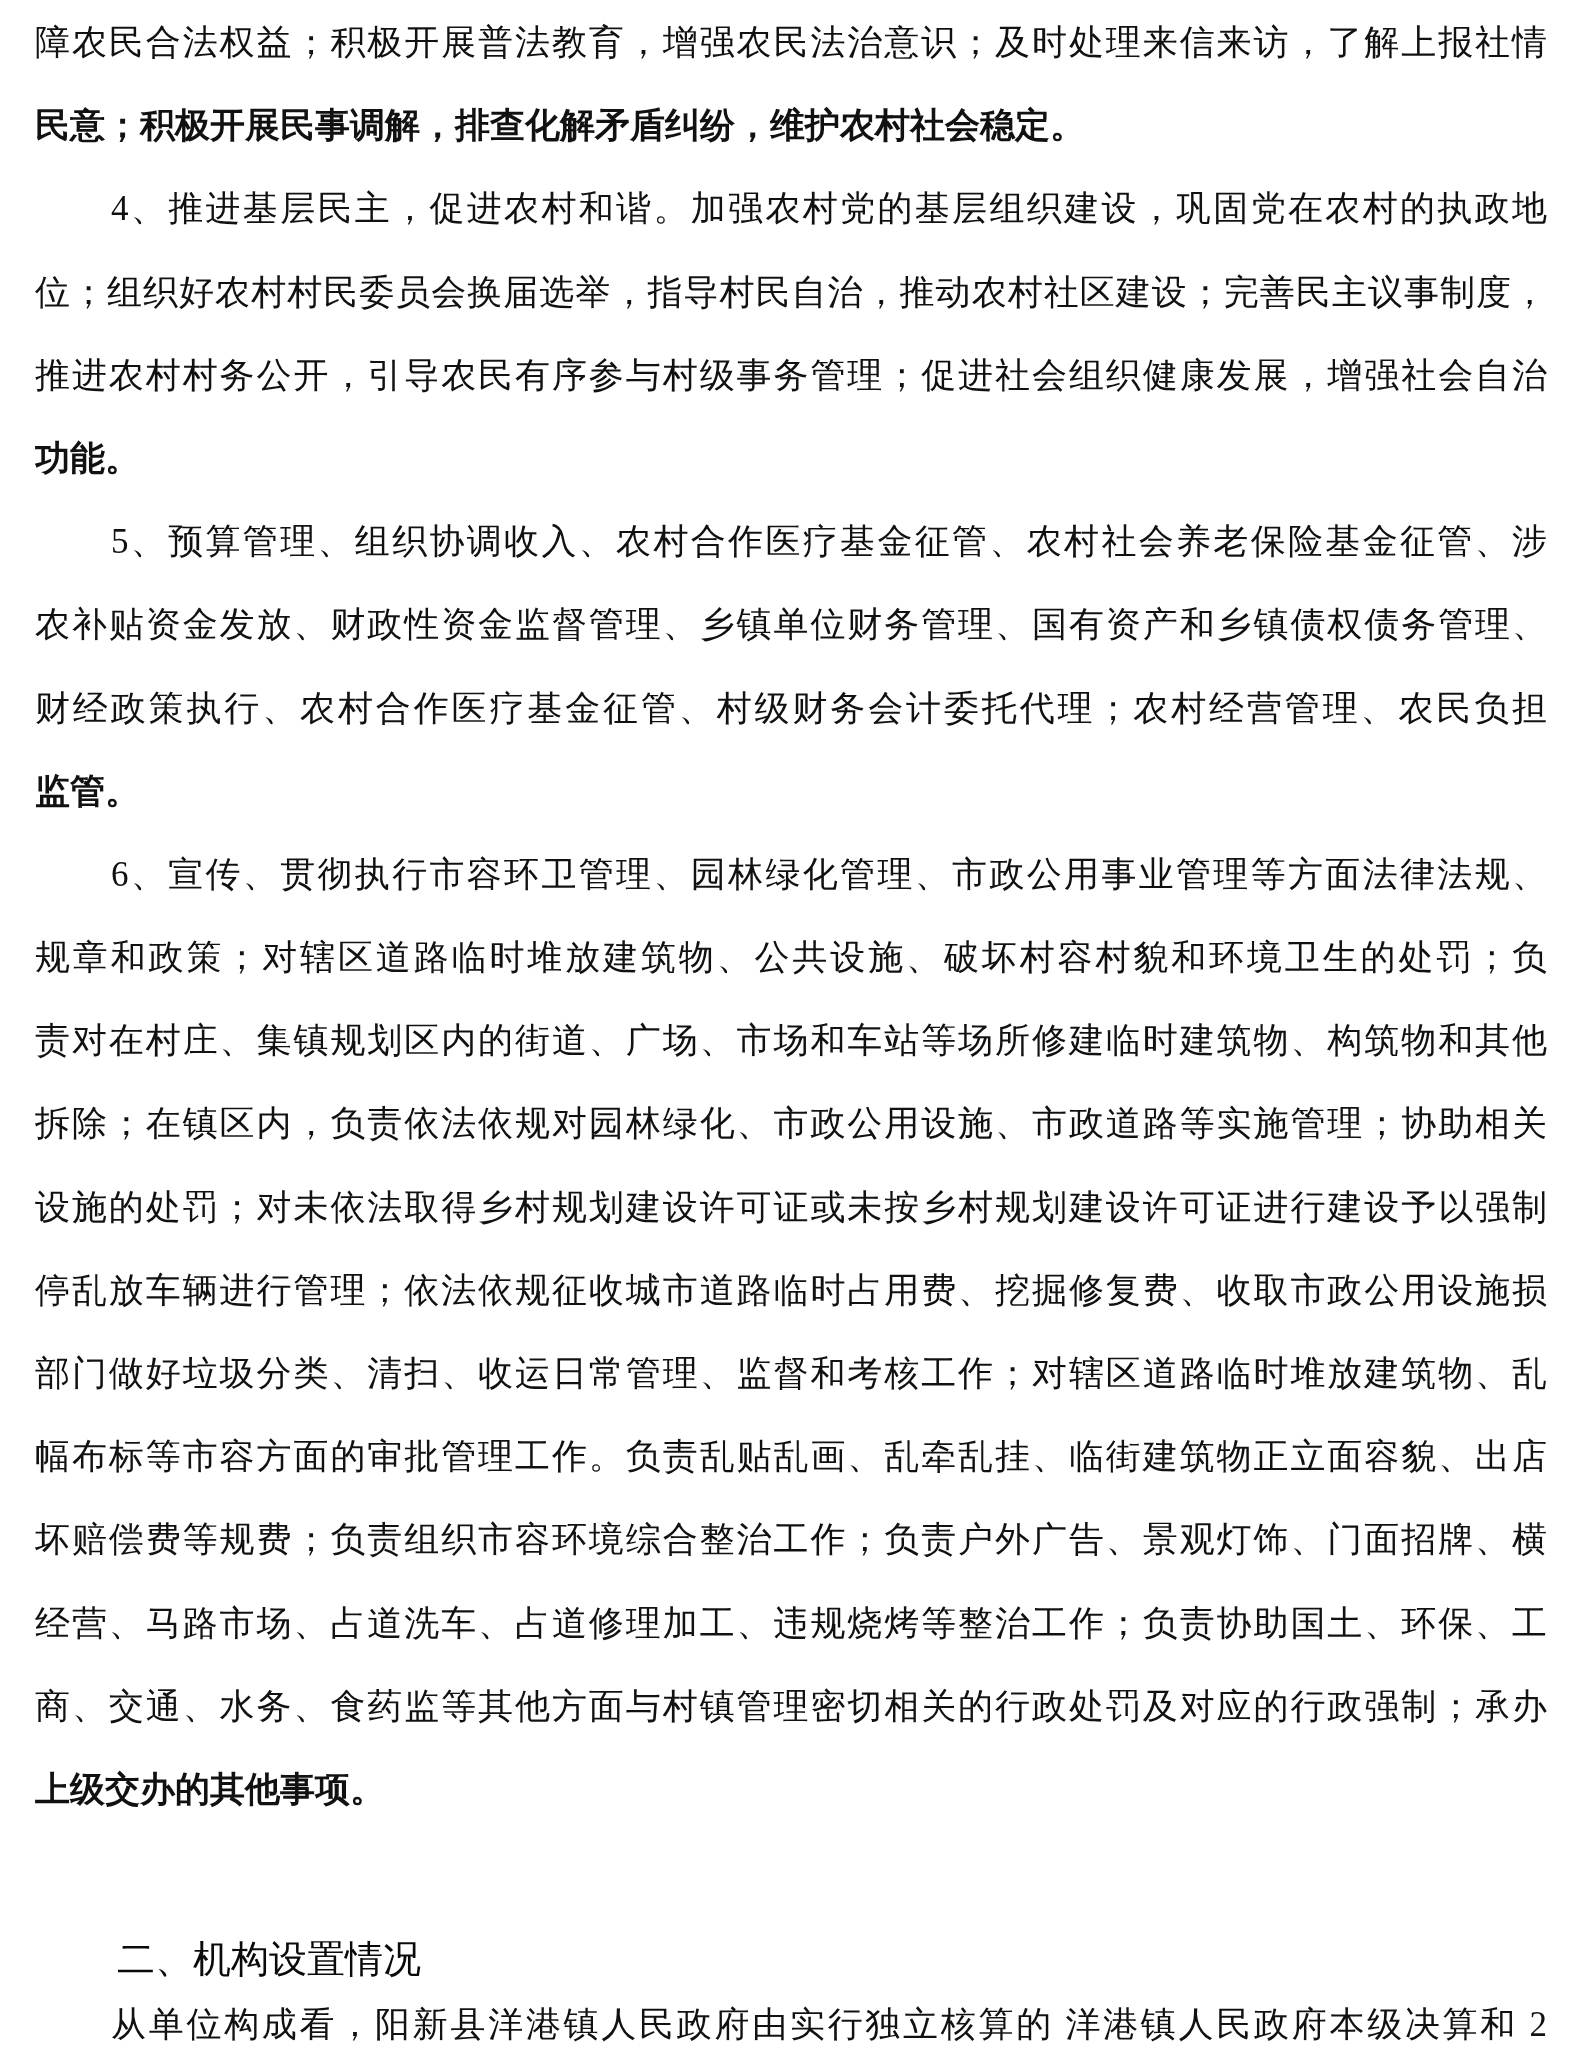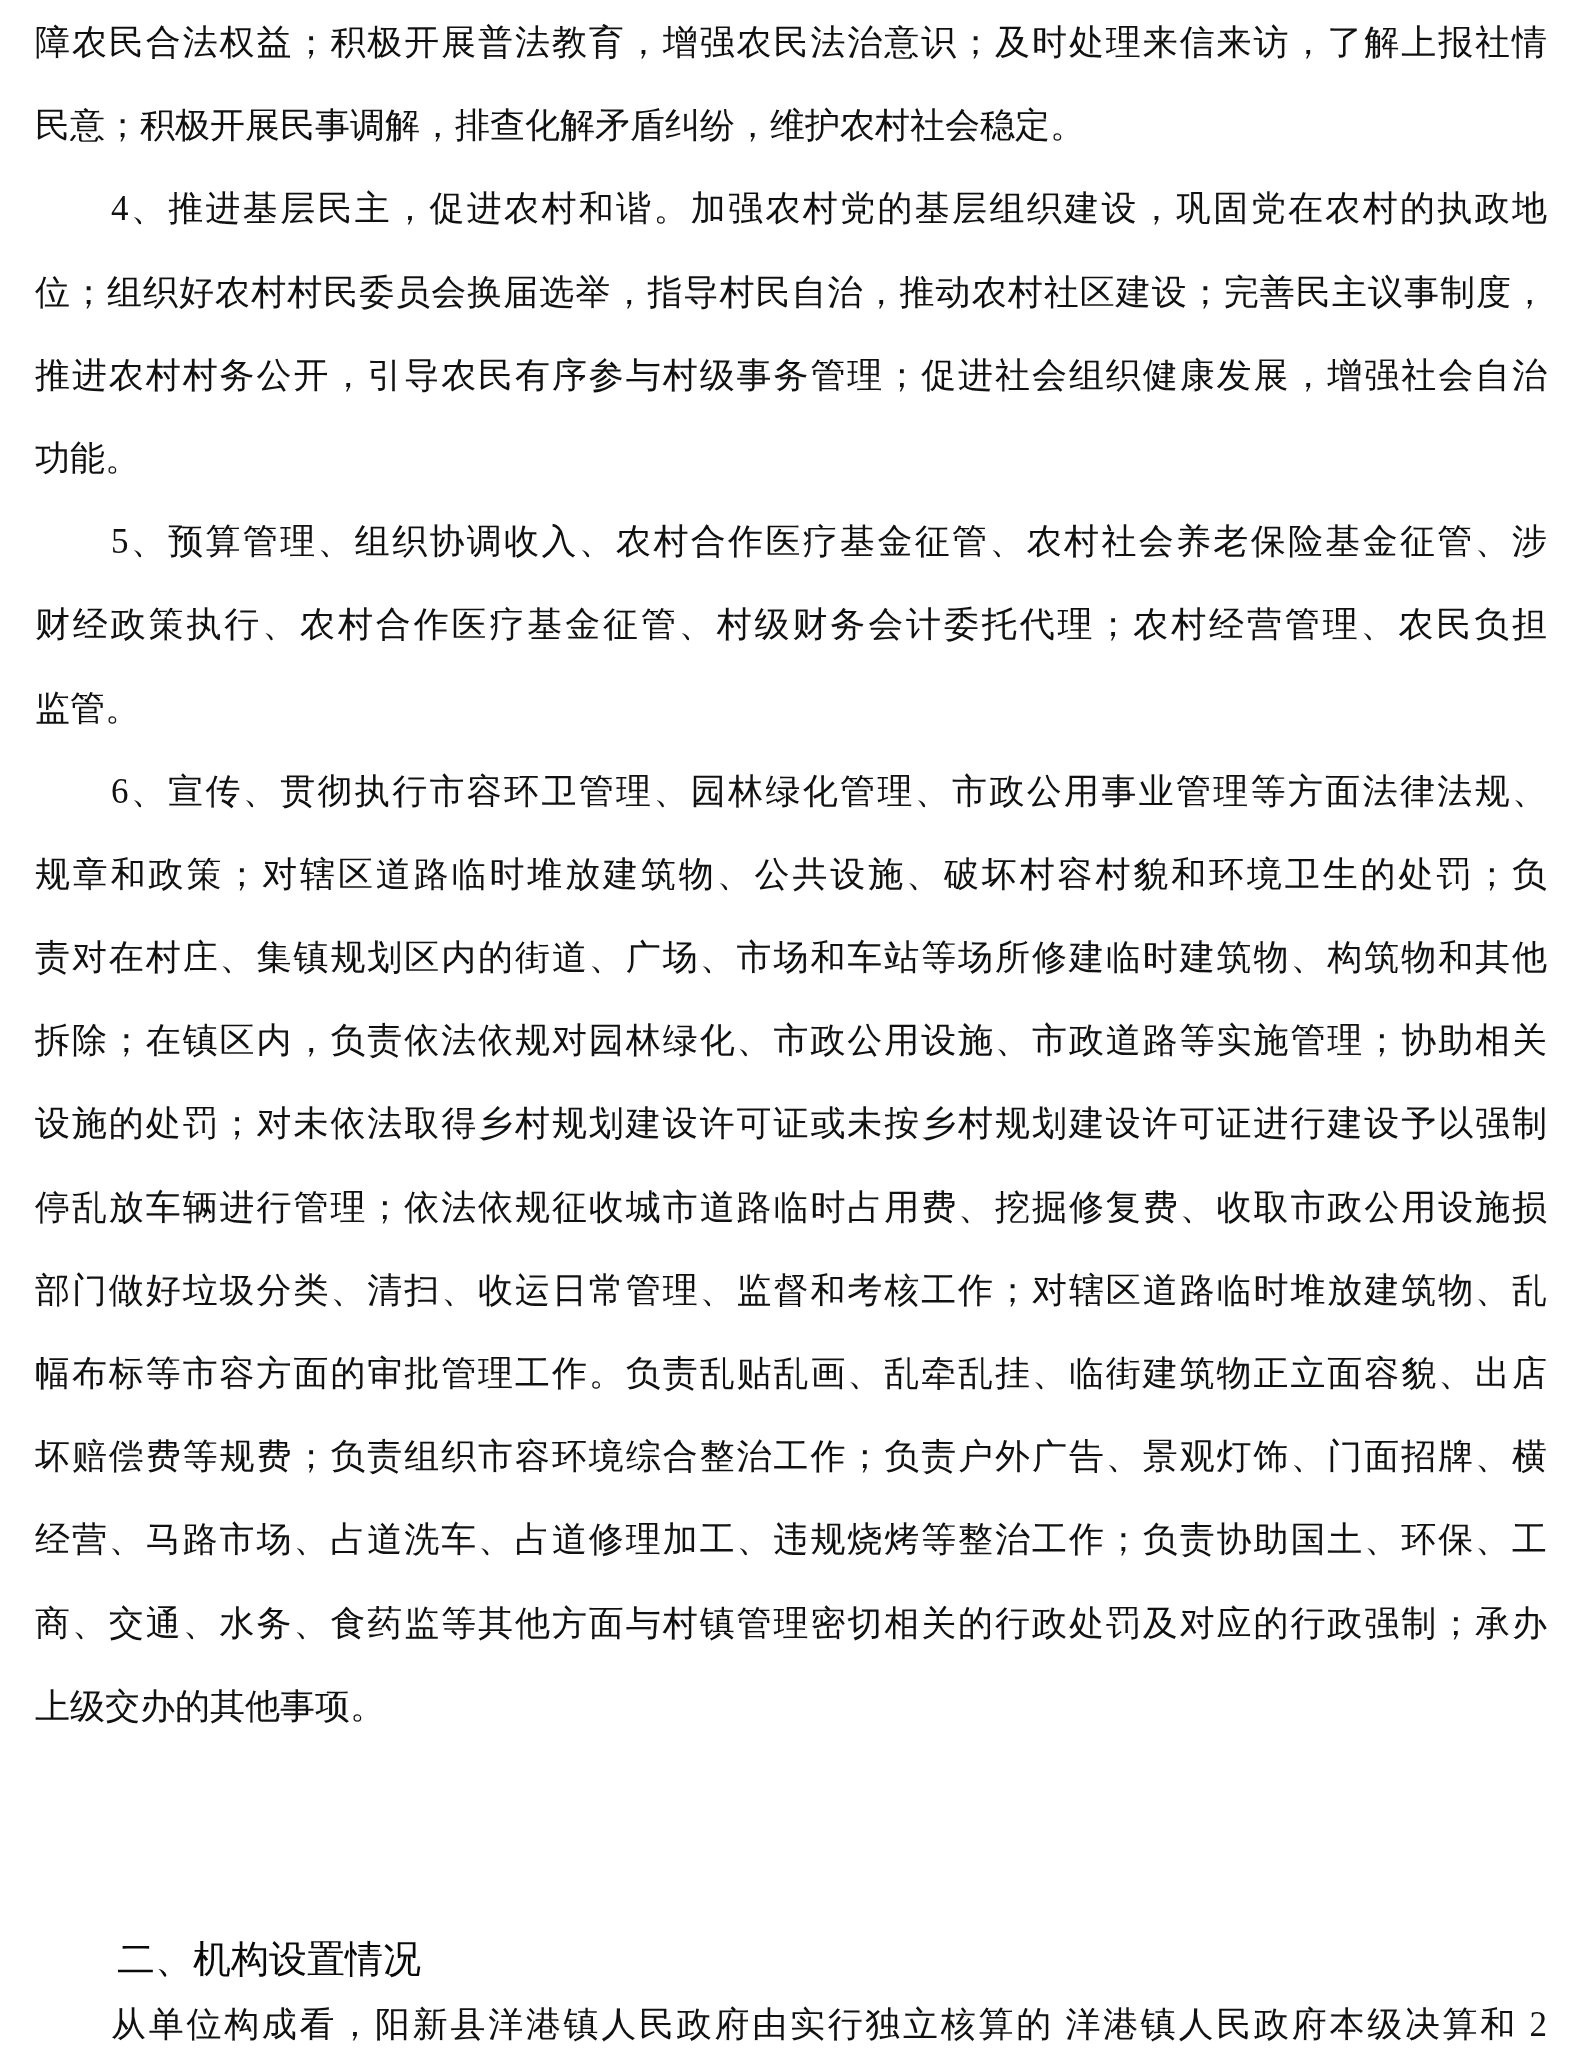"民意；积极开展民事调解，排查化解矛盾纠纷，维护农村社会稳定。" .line.last { font-weight: none -> bold }
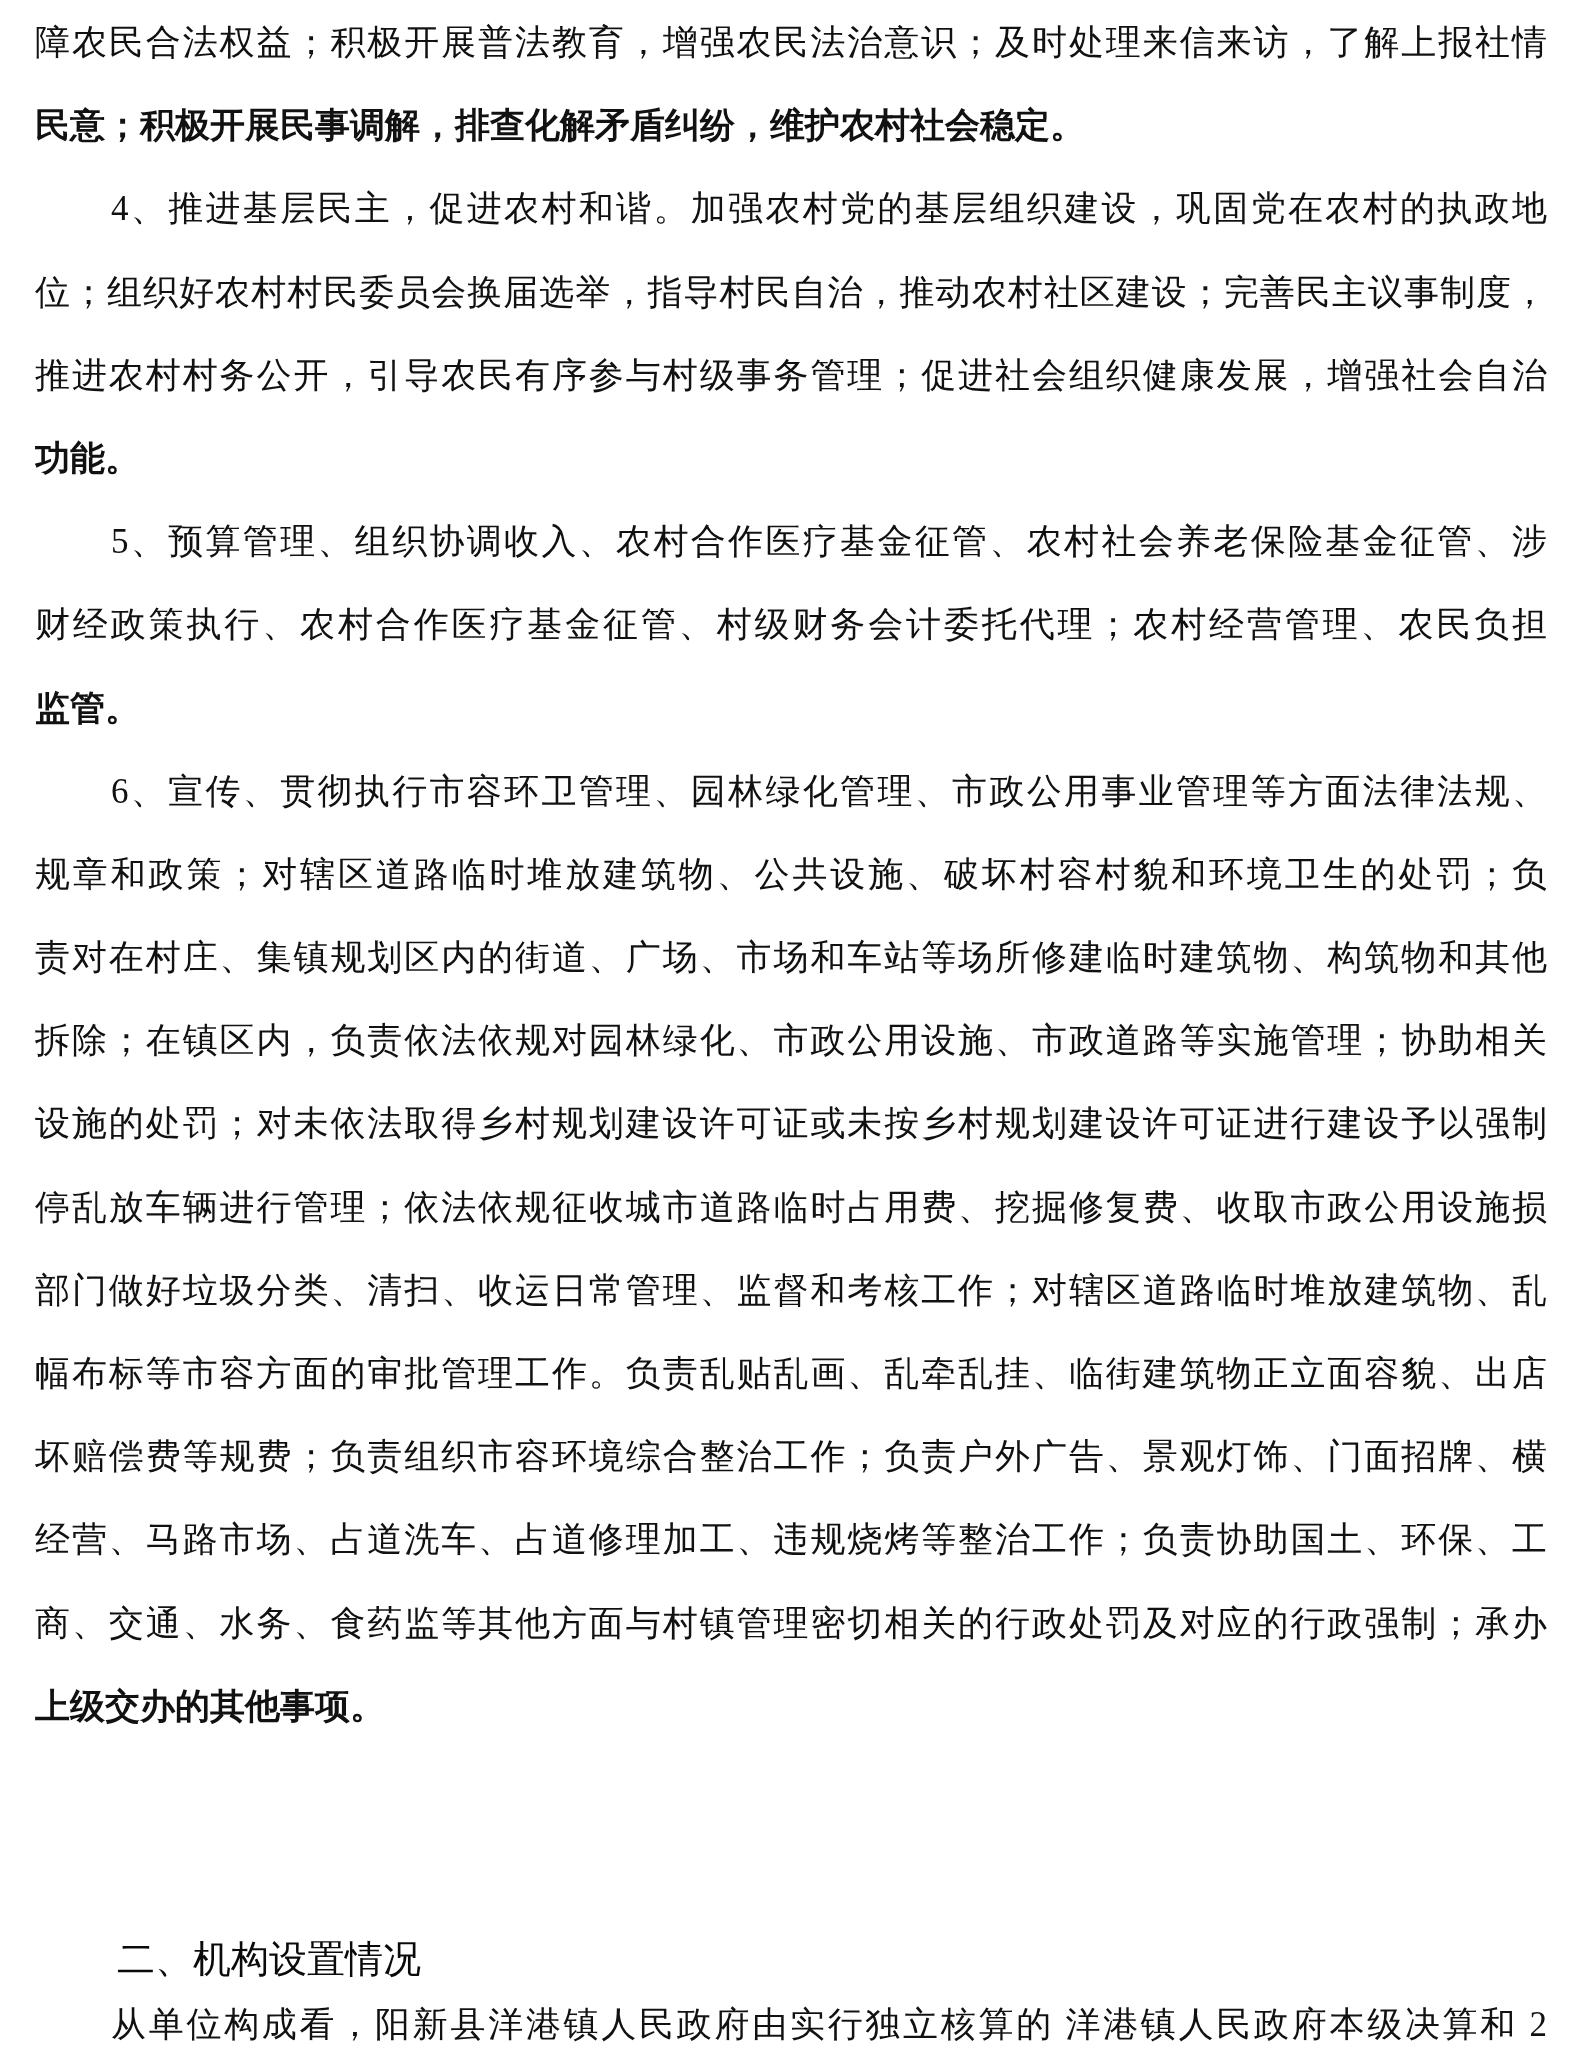"农补贴资金发放、财政性资金监督管理、乡镇单位财务管理、国有资产和乡镇债权债务管理" div.line { html: none -> <div>农补贴资金发放、财政性资金监督管理、乡镇单位财务管理、国有资产和乡镇债权债务管理、</div> }
